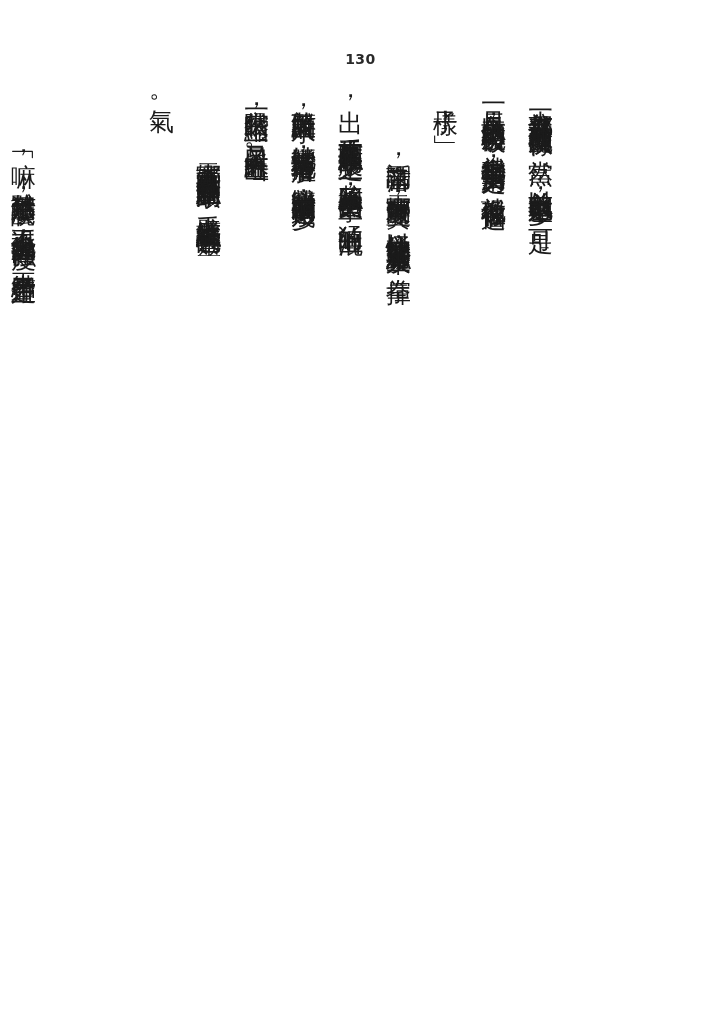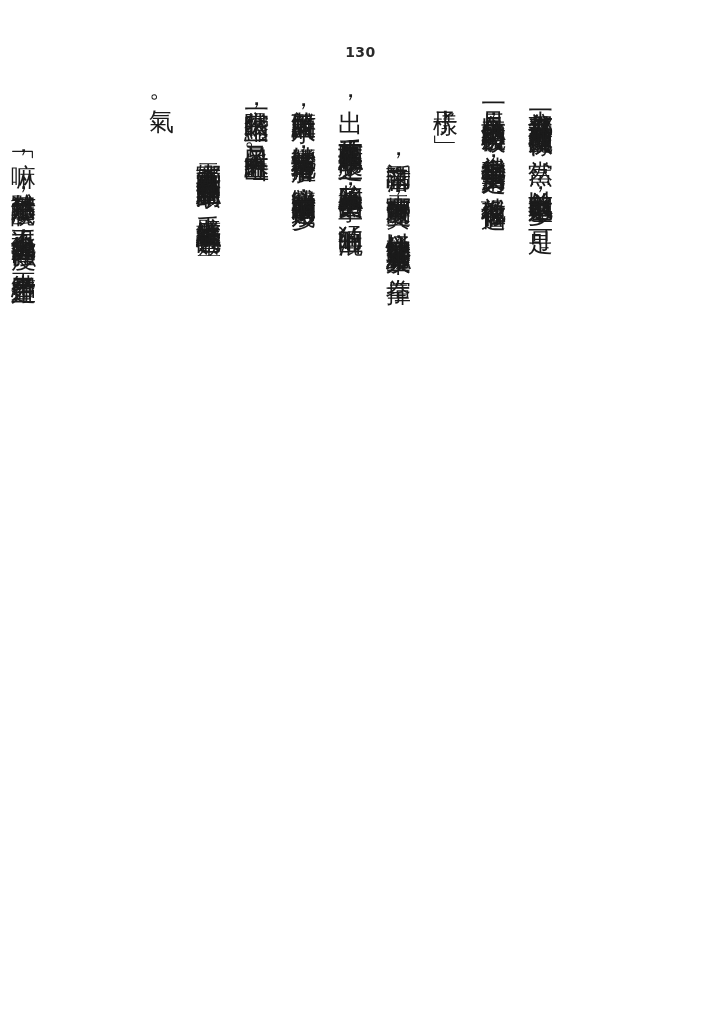"130" .page-number { top: 44px -> 51px }
